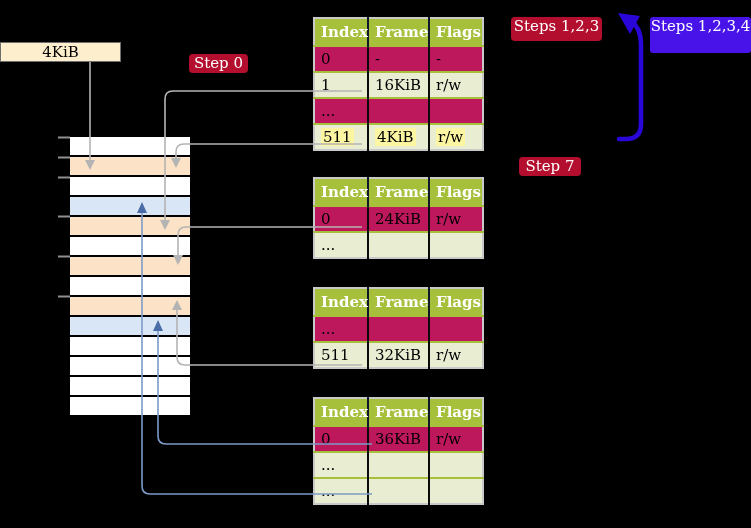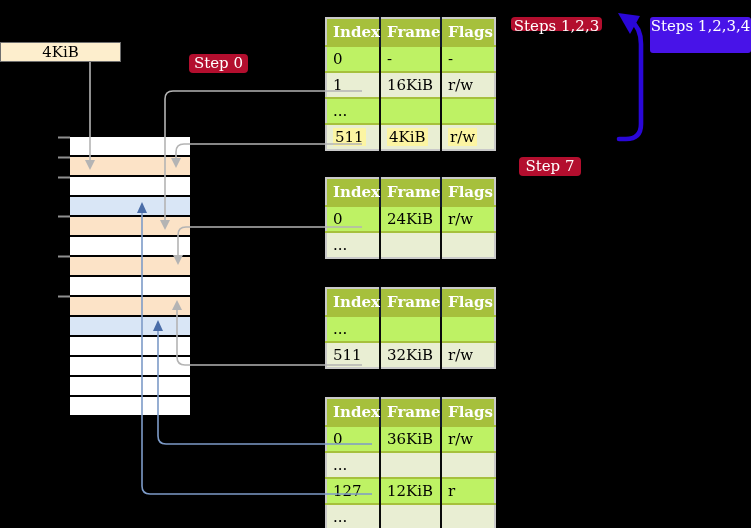"Index" table.ptable { background: #bef264 -> #be185d; left: 325px -> 313px }
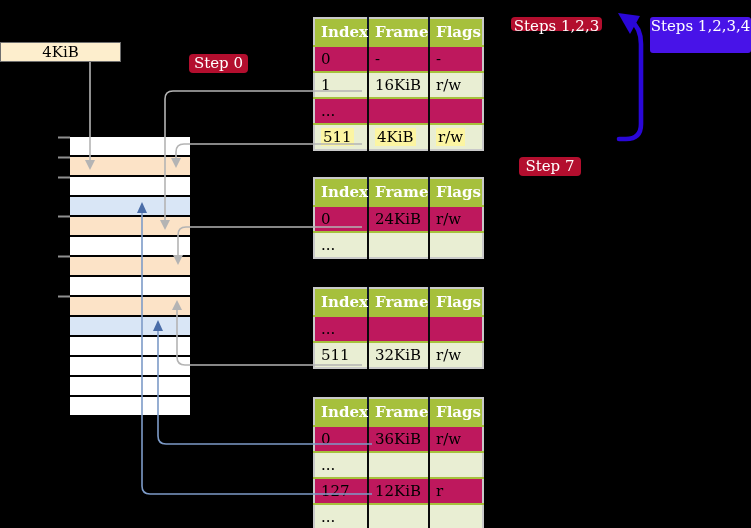"Steps 1,2,3" #badge-steps123 { height: 14px -> 24px }
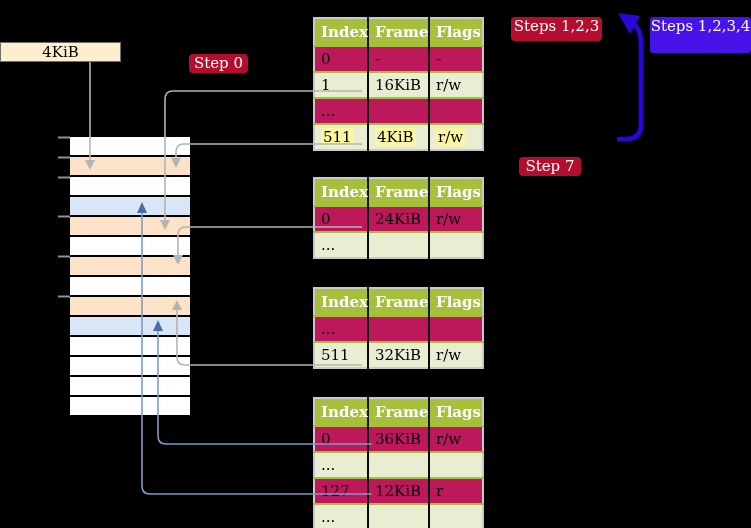"127" tr { html: <tr> <td>127</td> <td>12KiB</td> <td>r</td> </tr> -> none }
